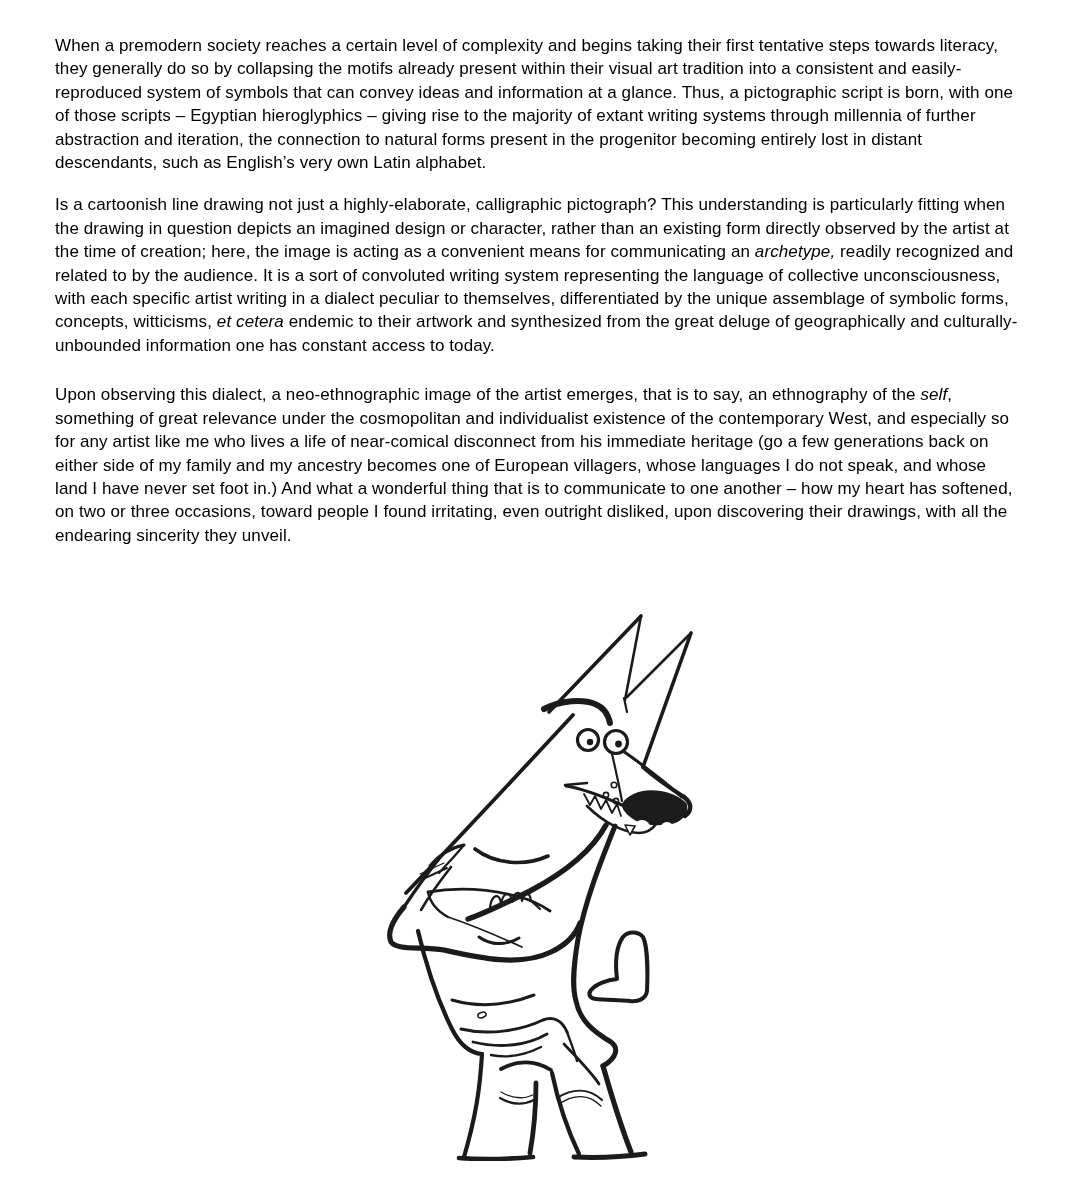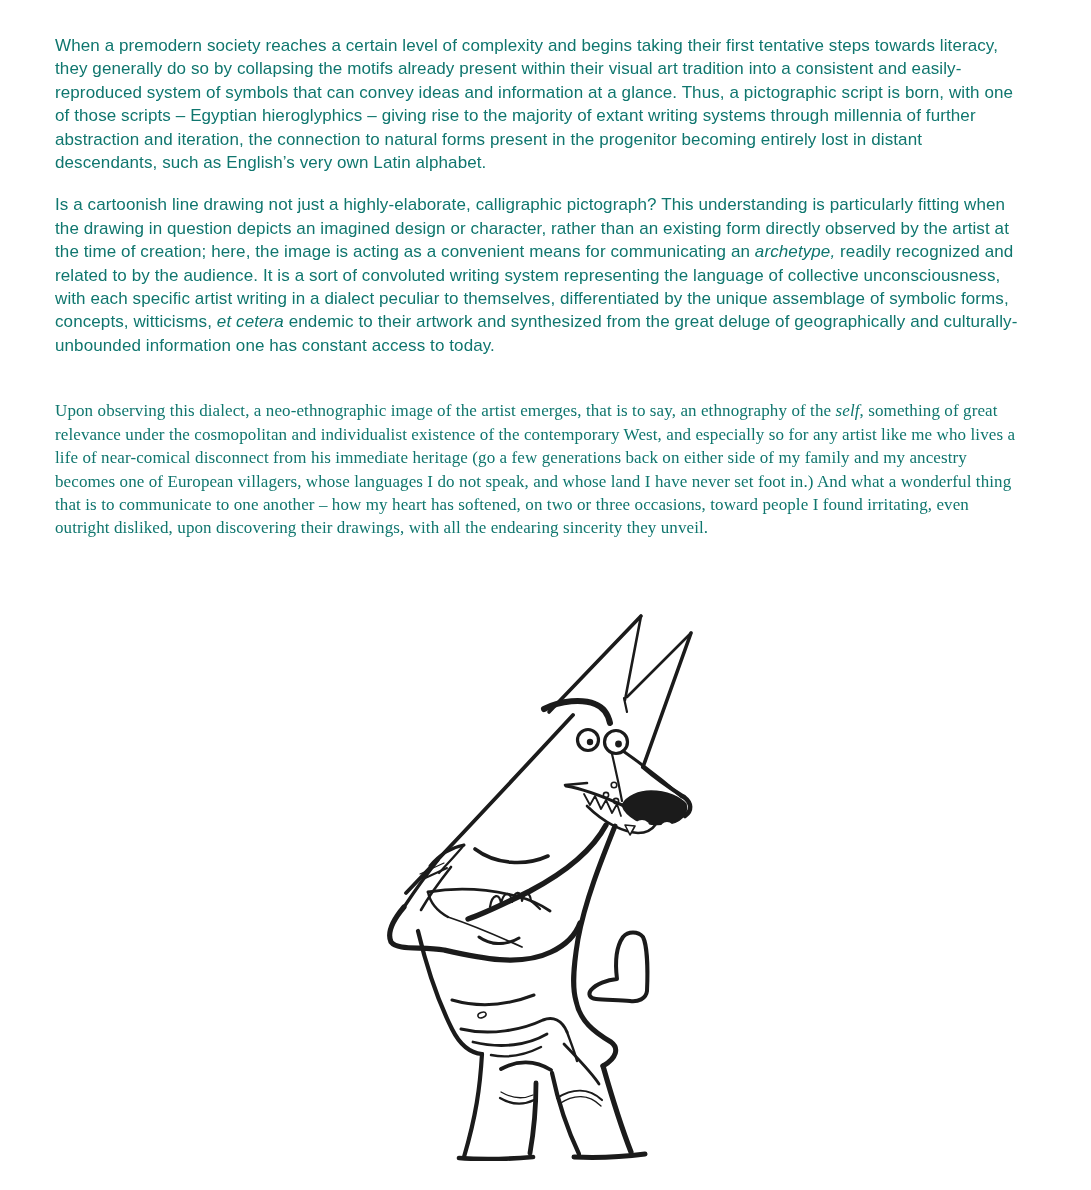"When a premodern society reaches" .page { color: #0f766e -> #000000 }
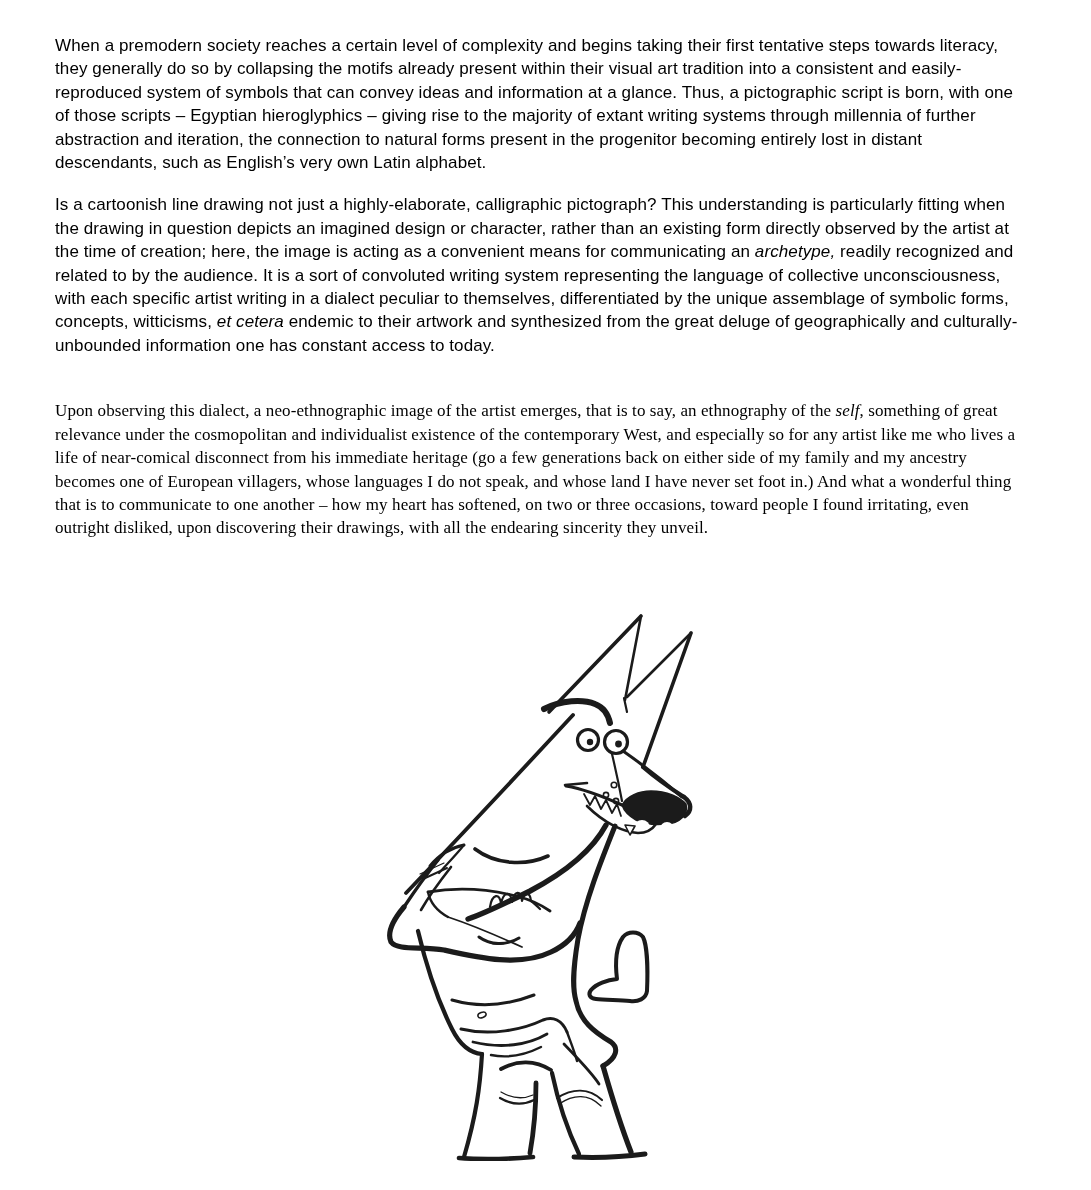"Upon observing this dialect, a" .para.gap { font-family: Liberation Serif, serif -> none; margin-top: 42px -> 26px }
